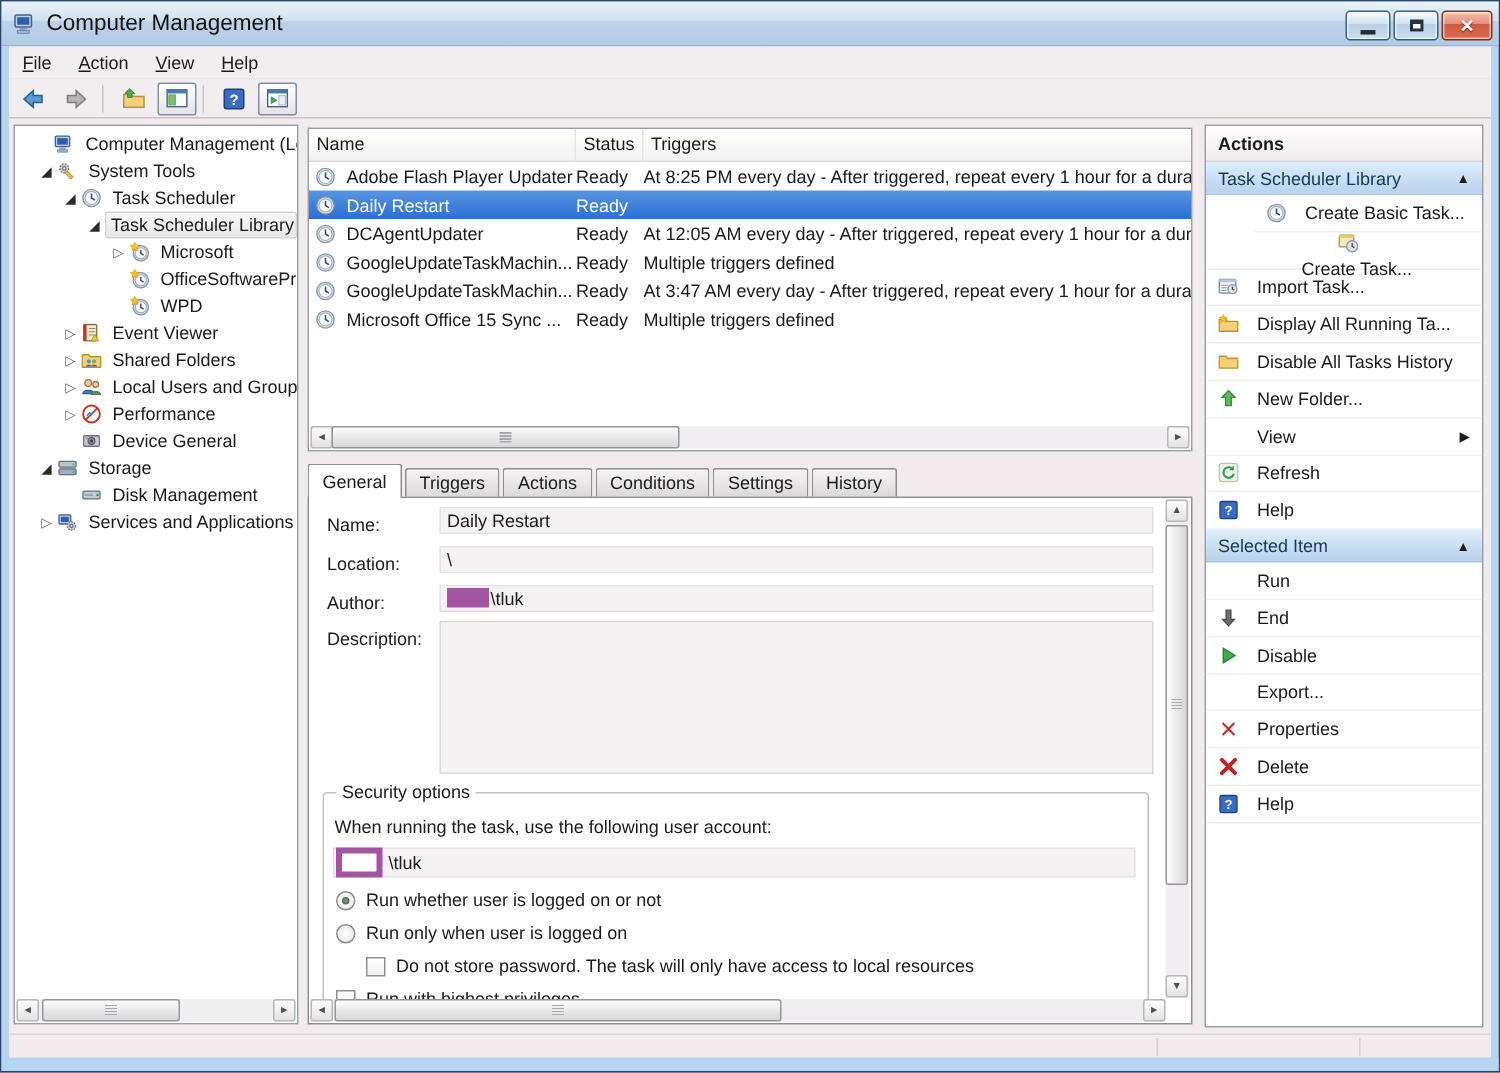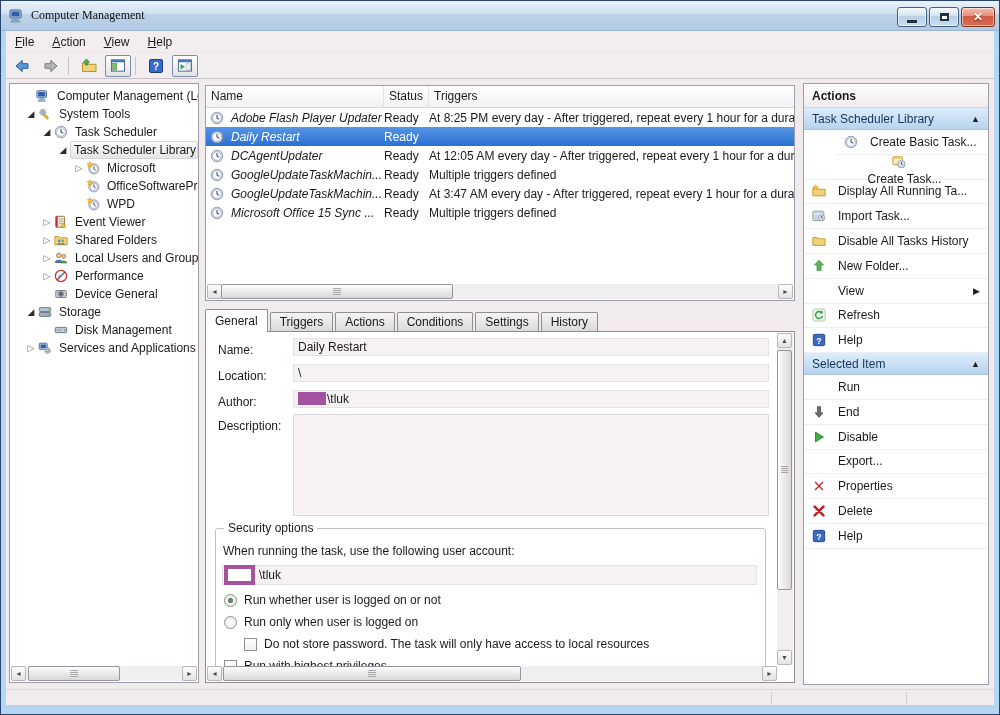"Computer Management" .title-text { font-family: Liberation Serif, serif -> none; font-size: 12px -> 15px }
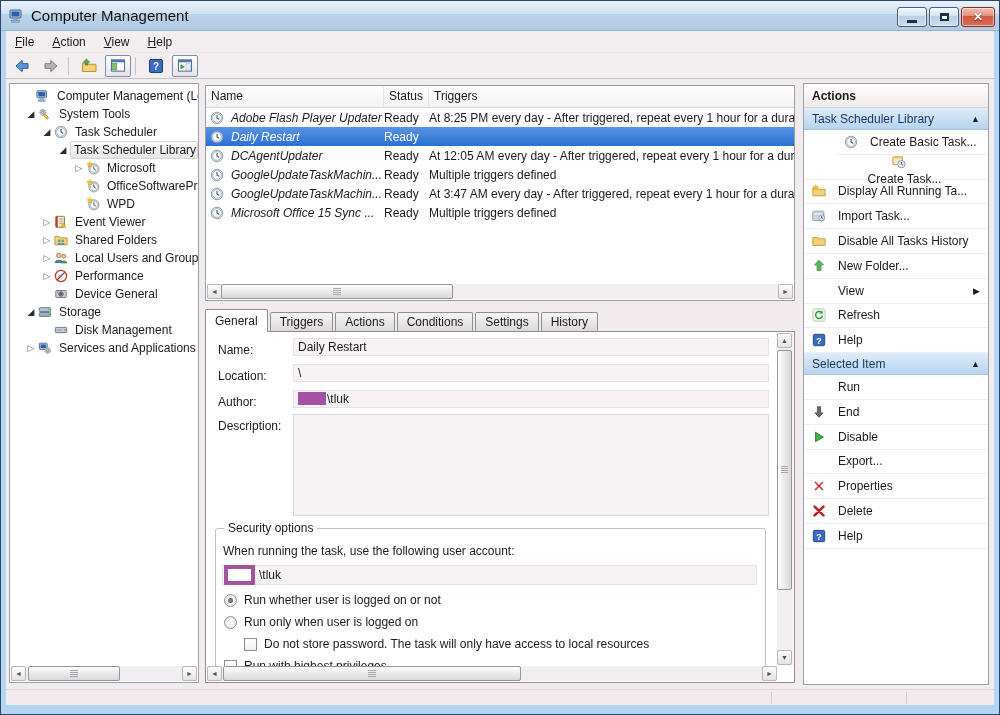"Adobe Flash Player Updater" .lrow .c-name { font-style: italic -> none }
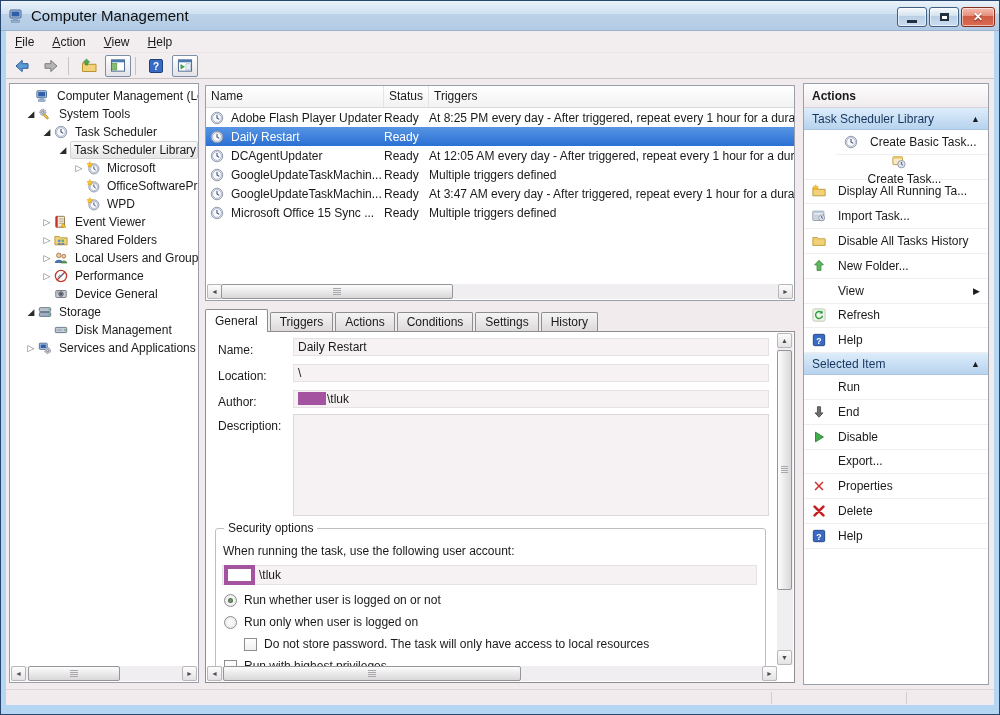"Display All Running Ta..." div.aitem { order: before "Import Task..." -> after "Import Task..." }
